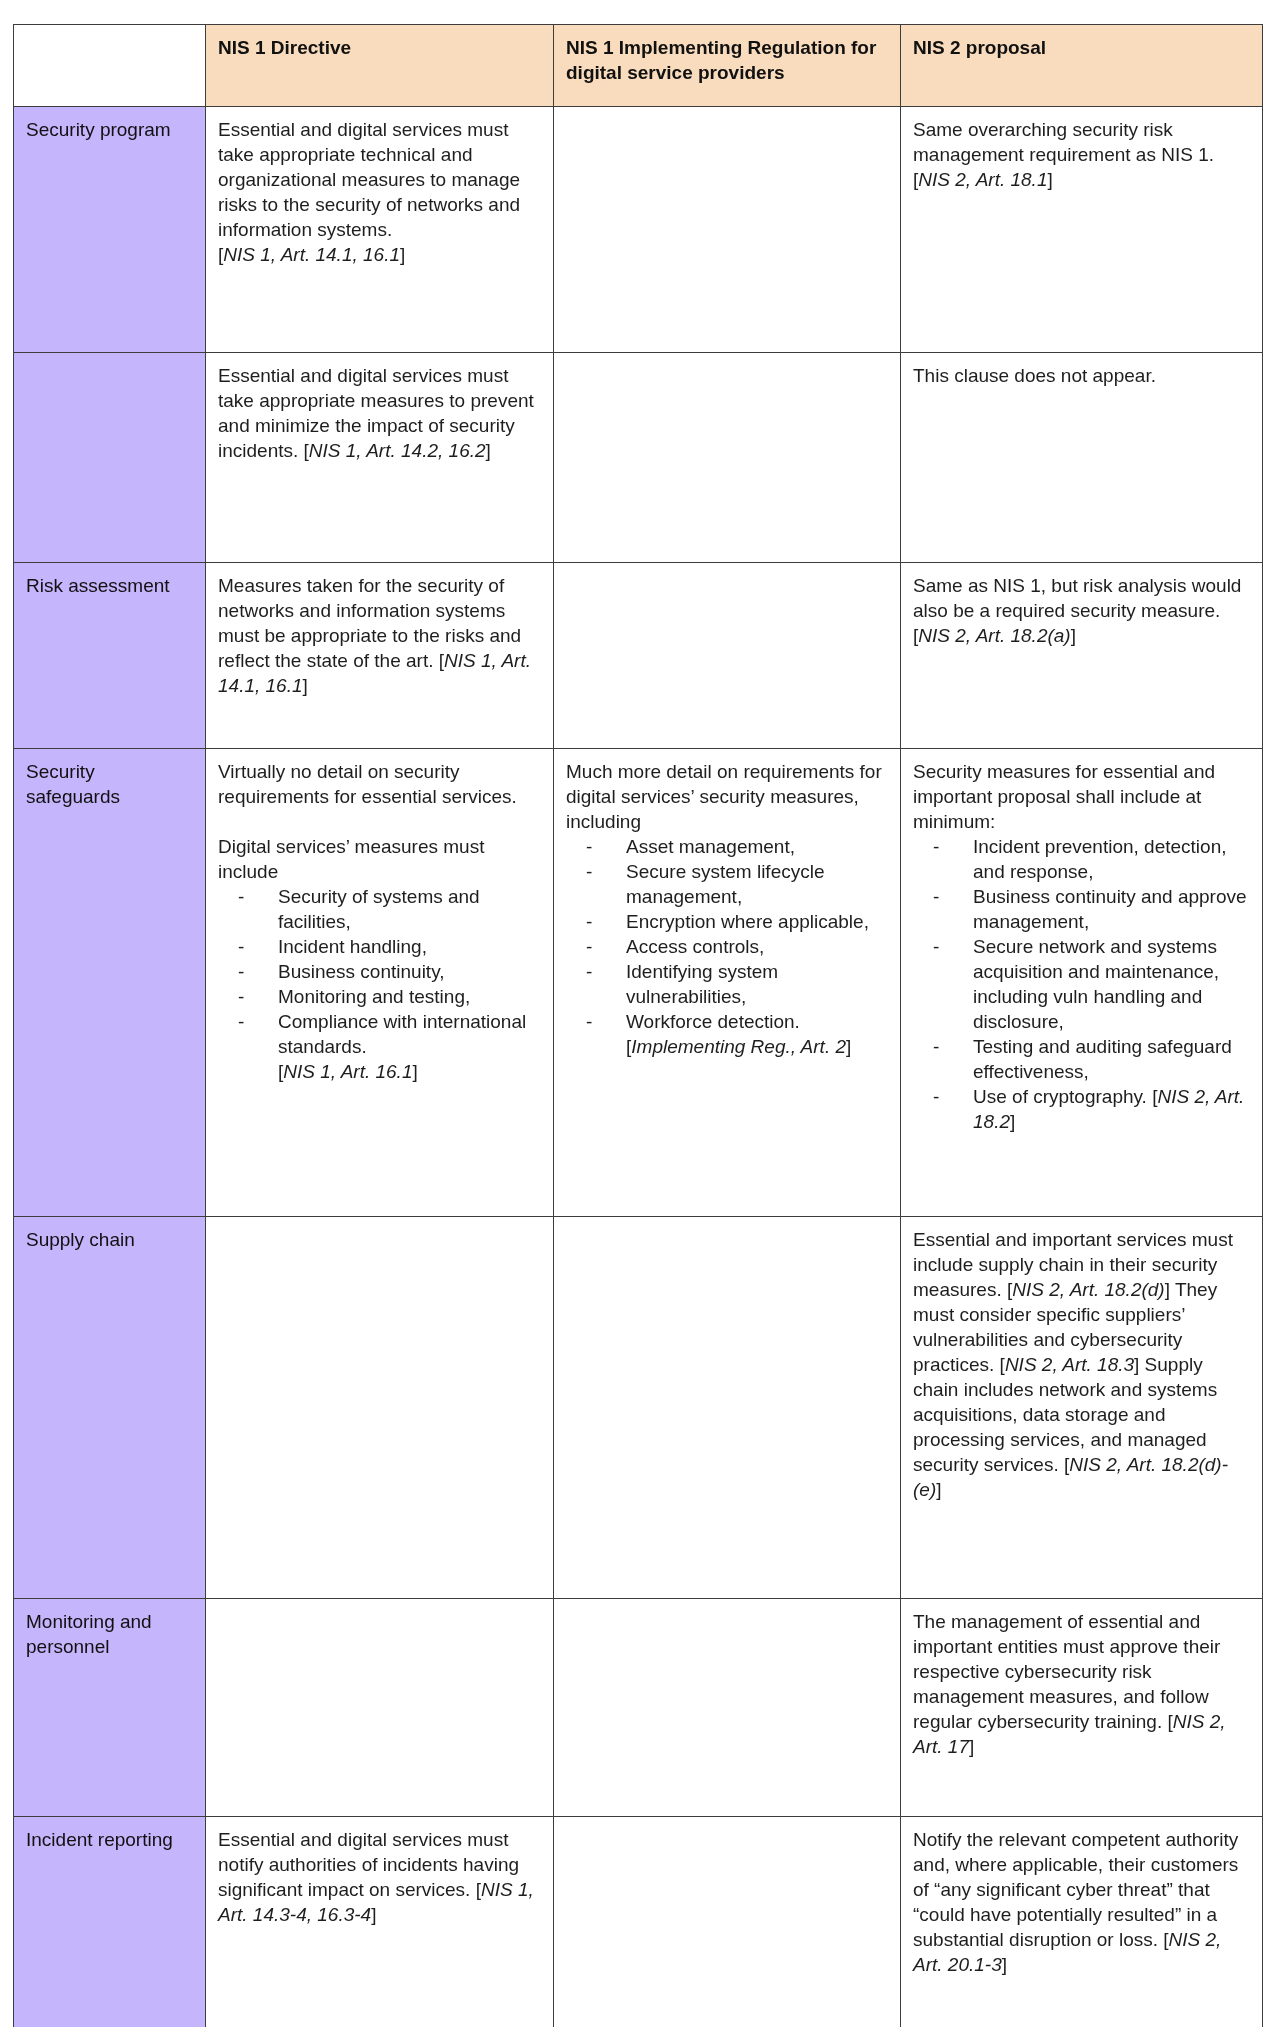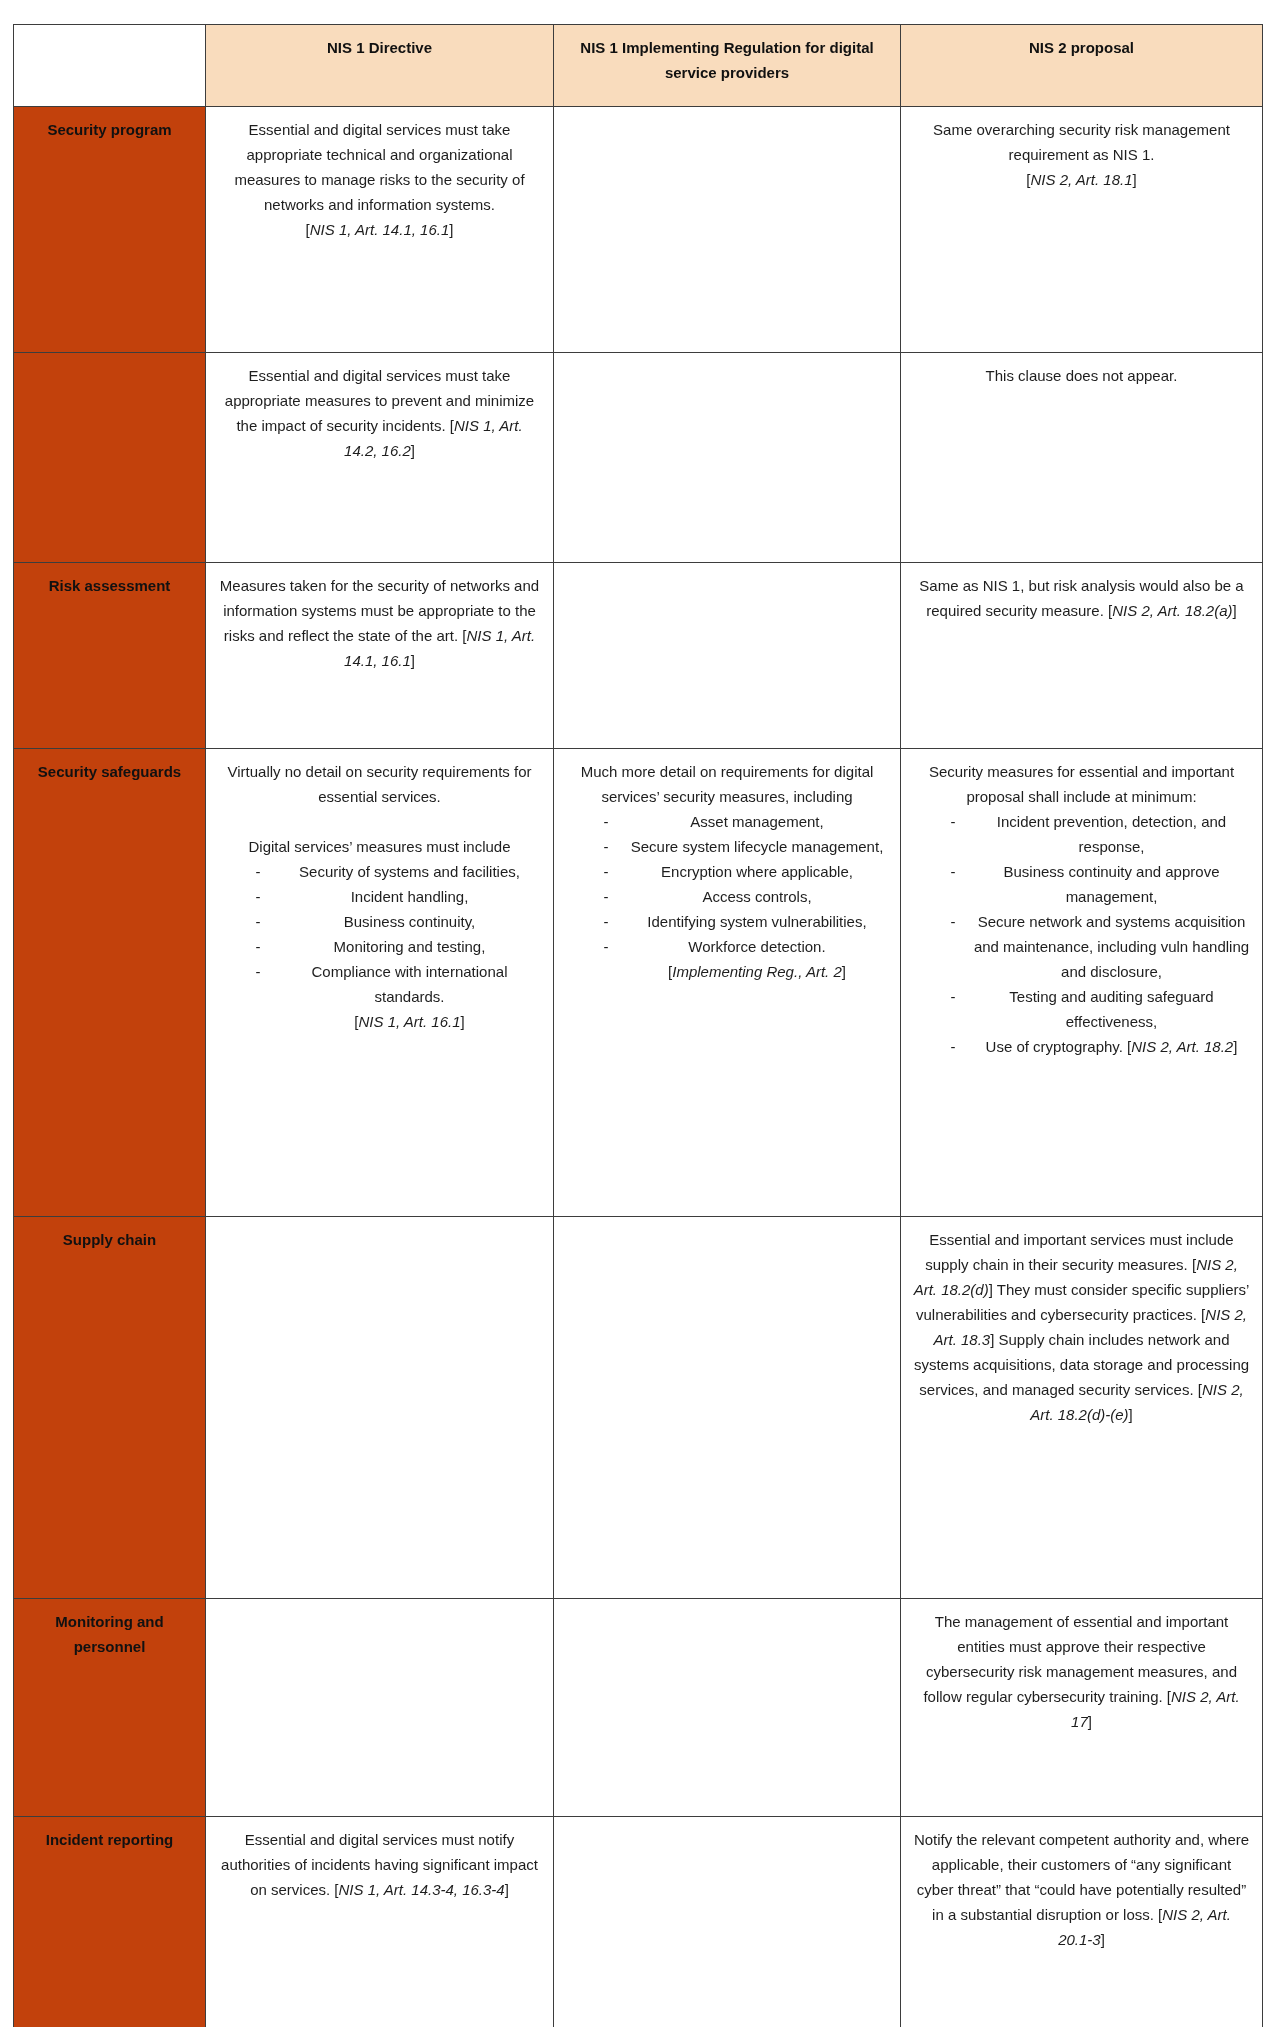"NIS 1 Directive" th,td { font-size: 15px -> 19px; text-align: center -> left }
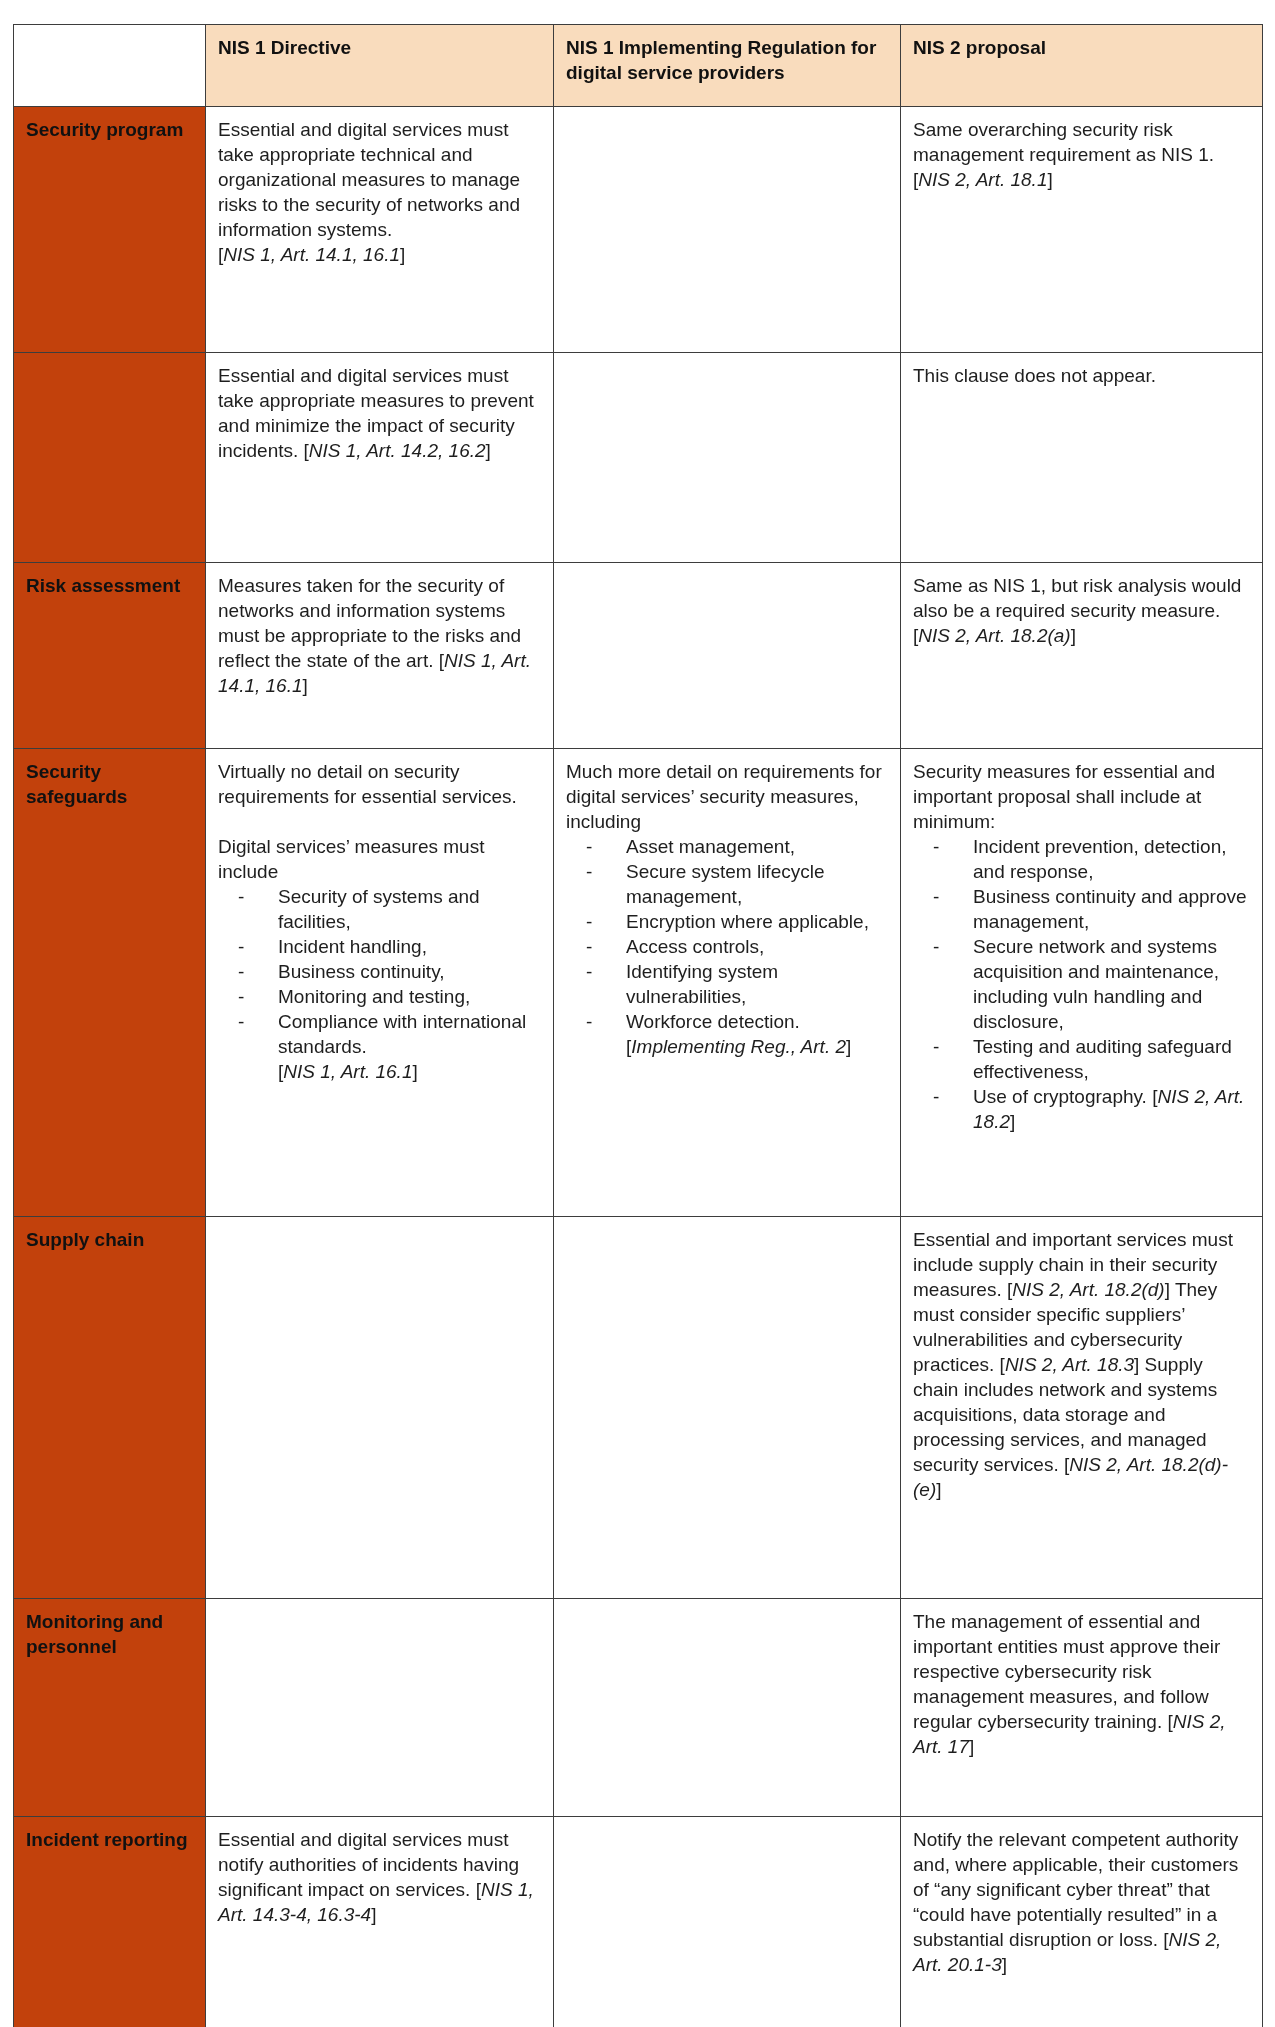"Security program" tbody th.row-label { background: #c2410c -> #c4b5fd; font-weight: 700 -> 400 }
